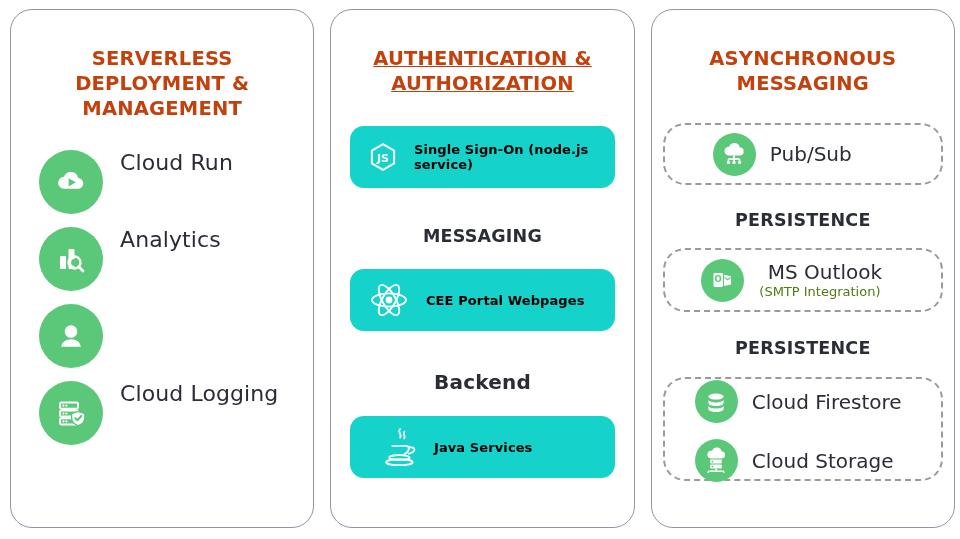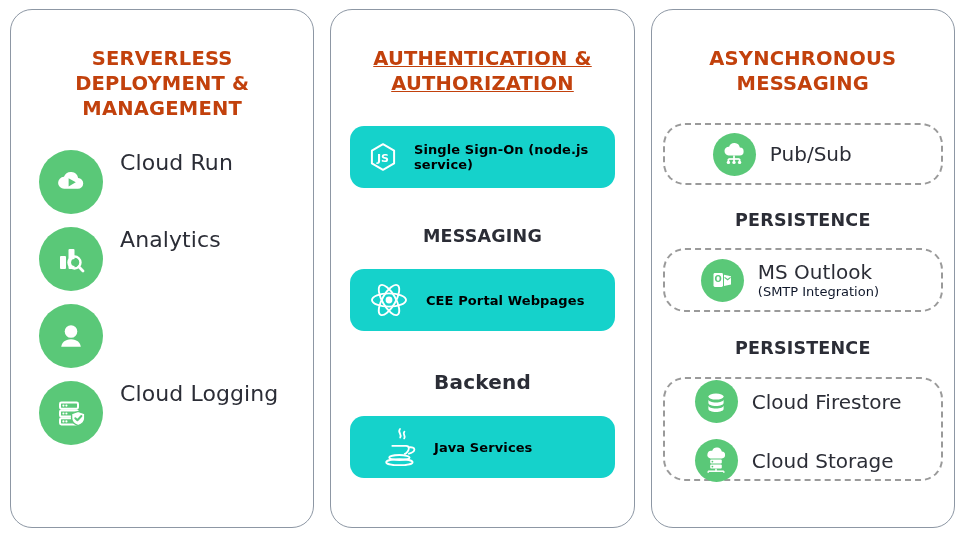"MS Outlook" .dash-label .main { margin-left: none -> 10px }
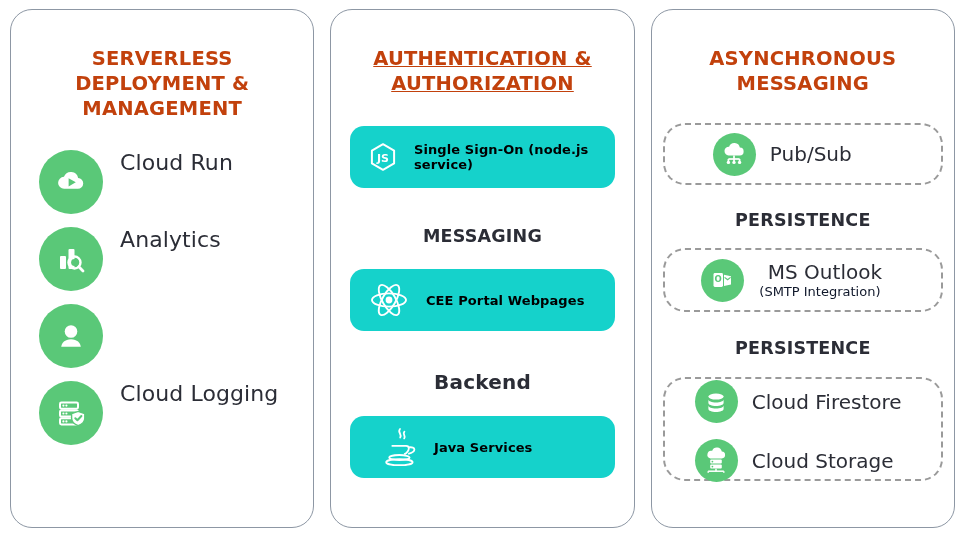"(SMTP Integration)" .dash-label .sub { color: #0f172a -> #4d7c0f }
